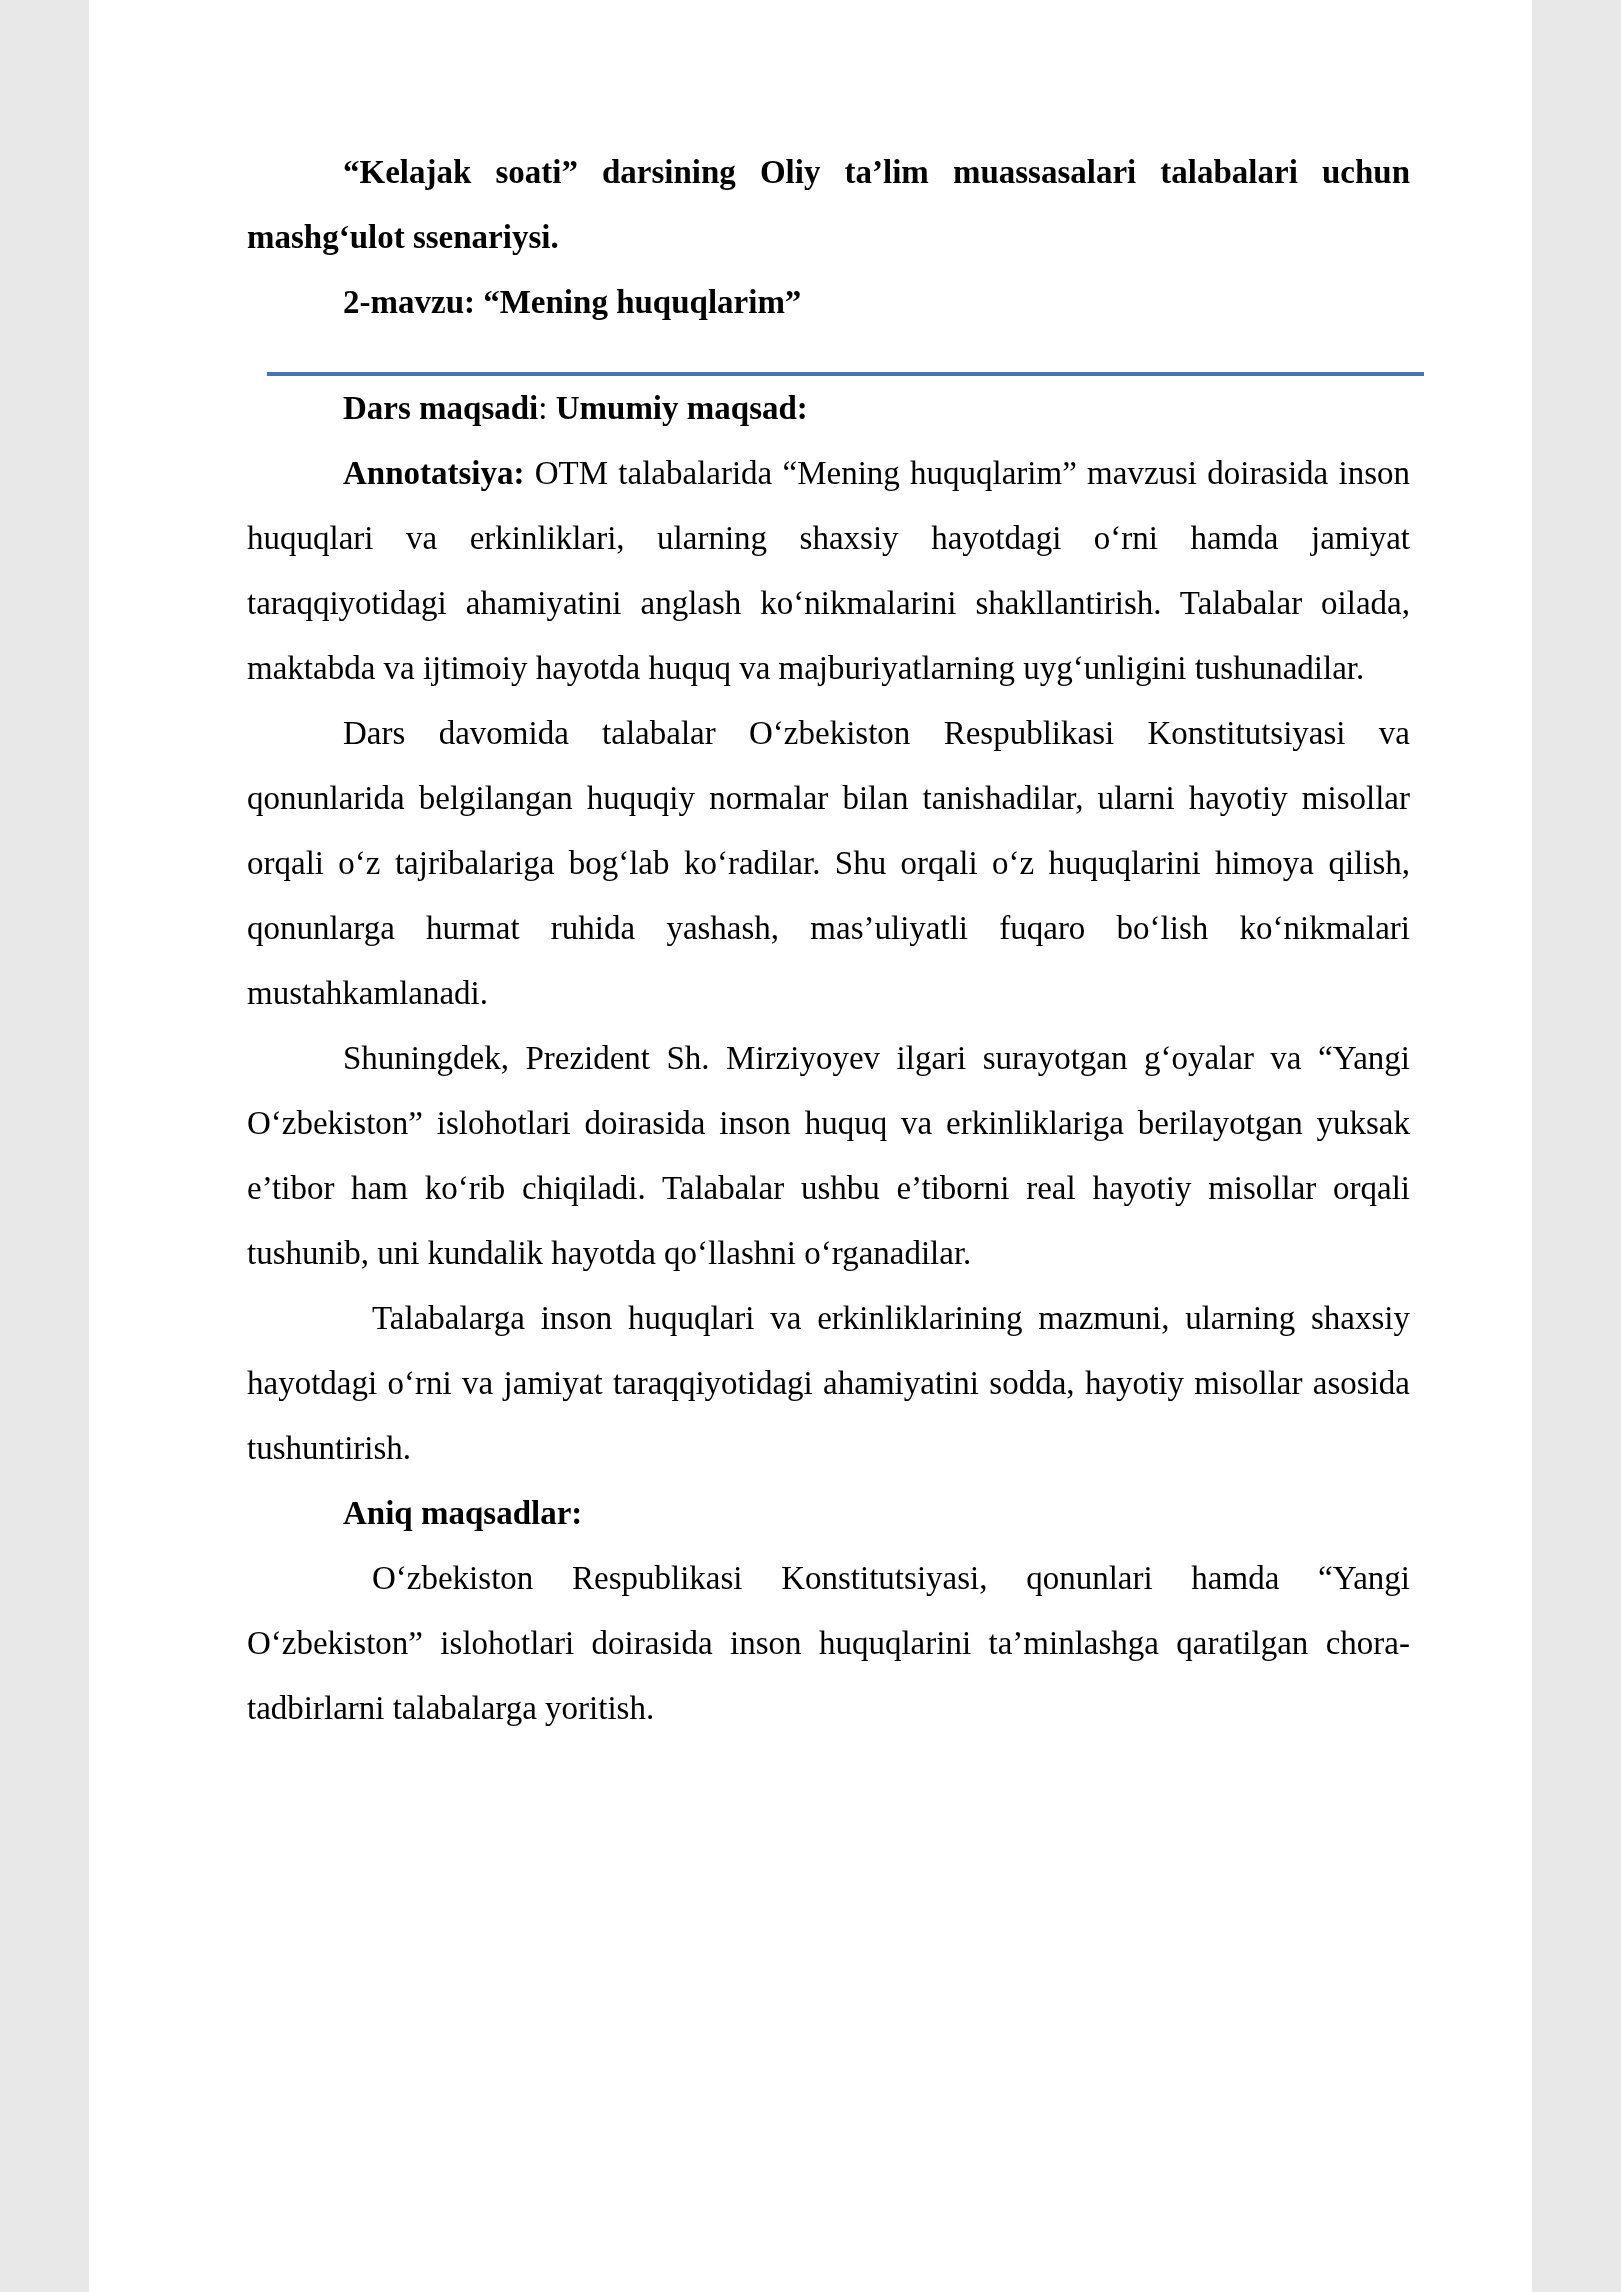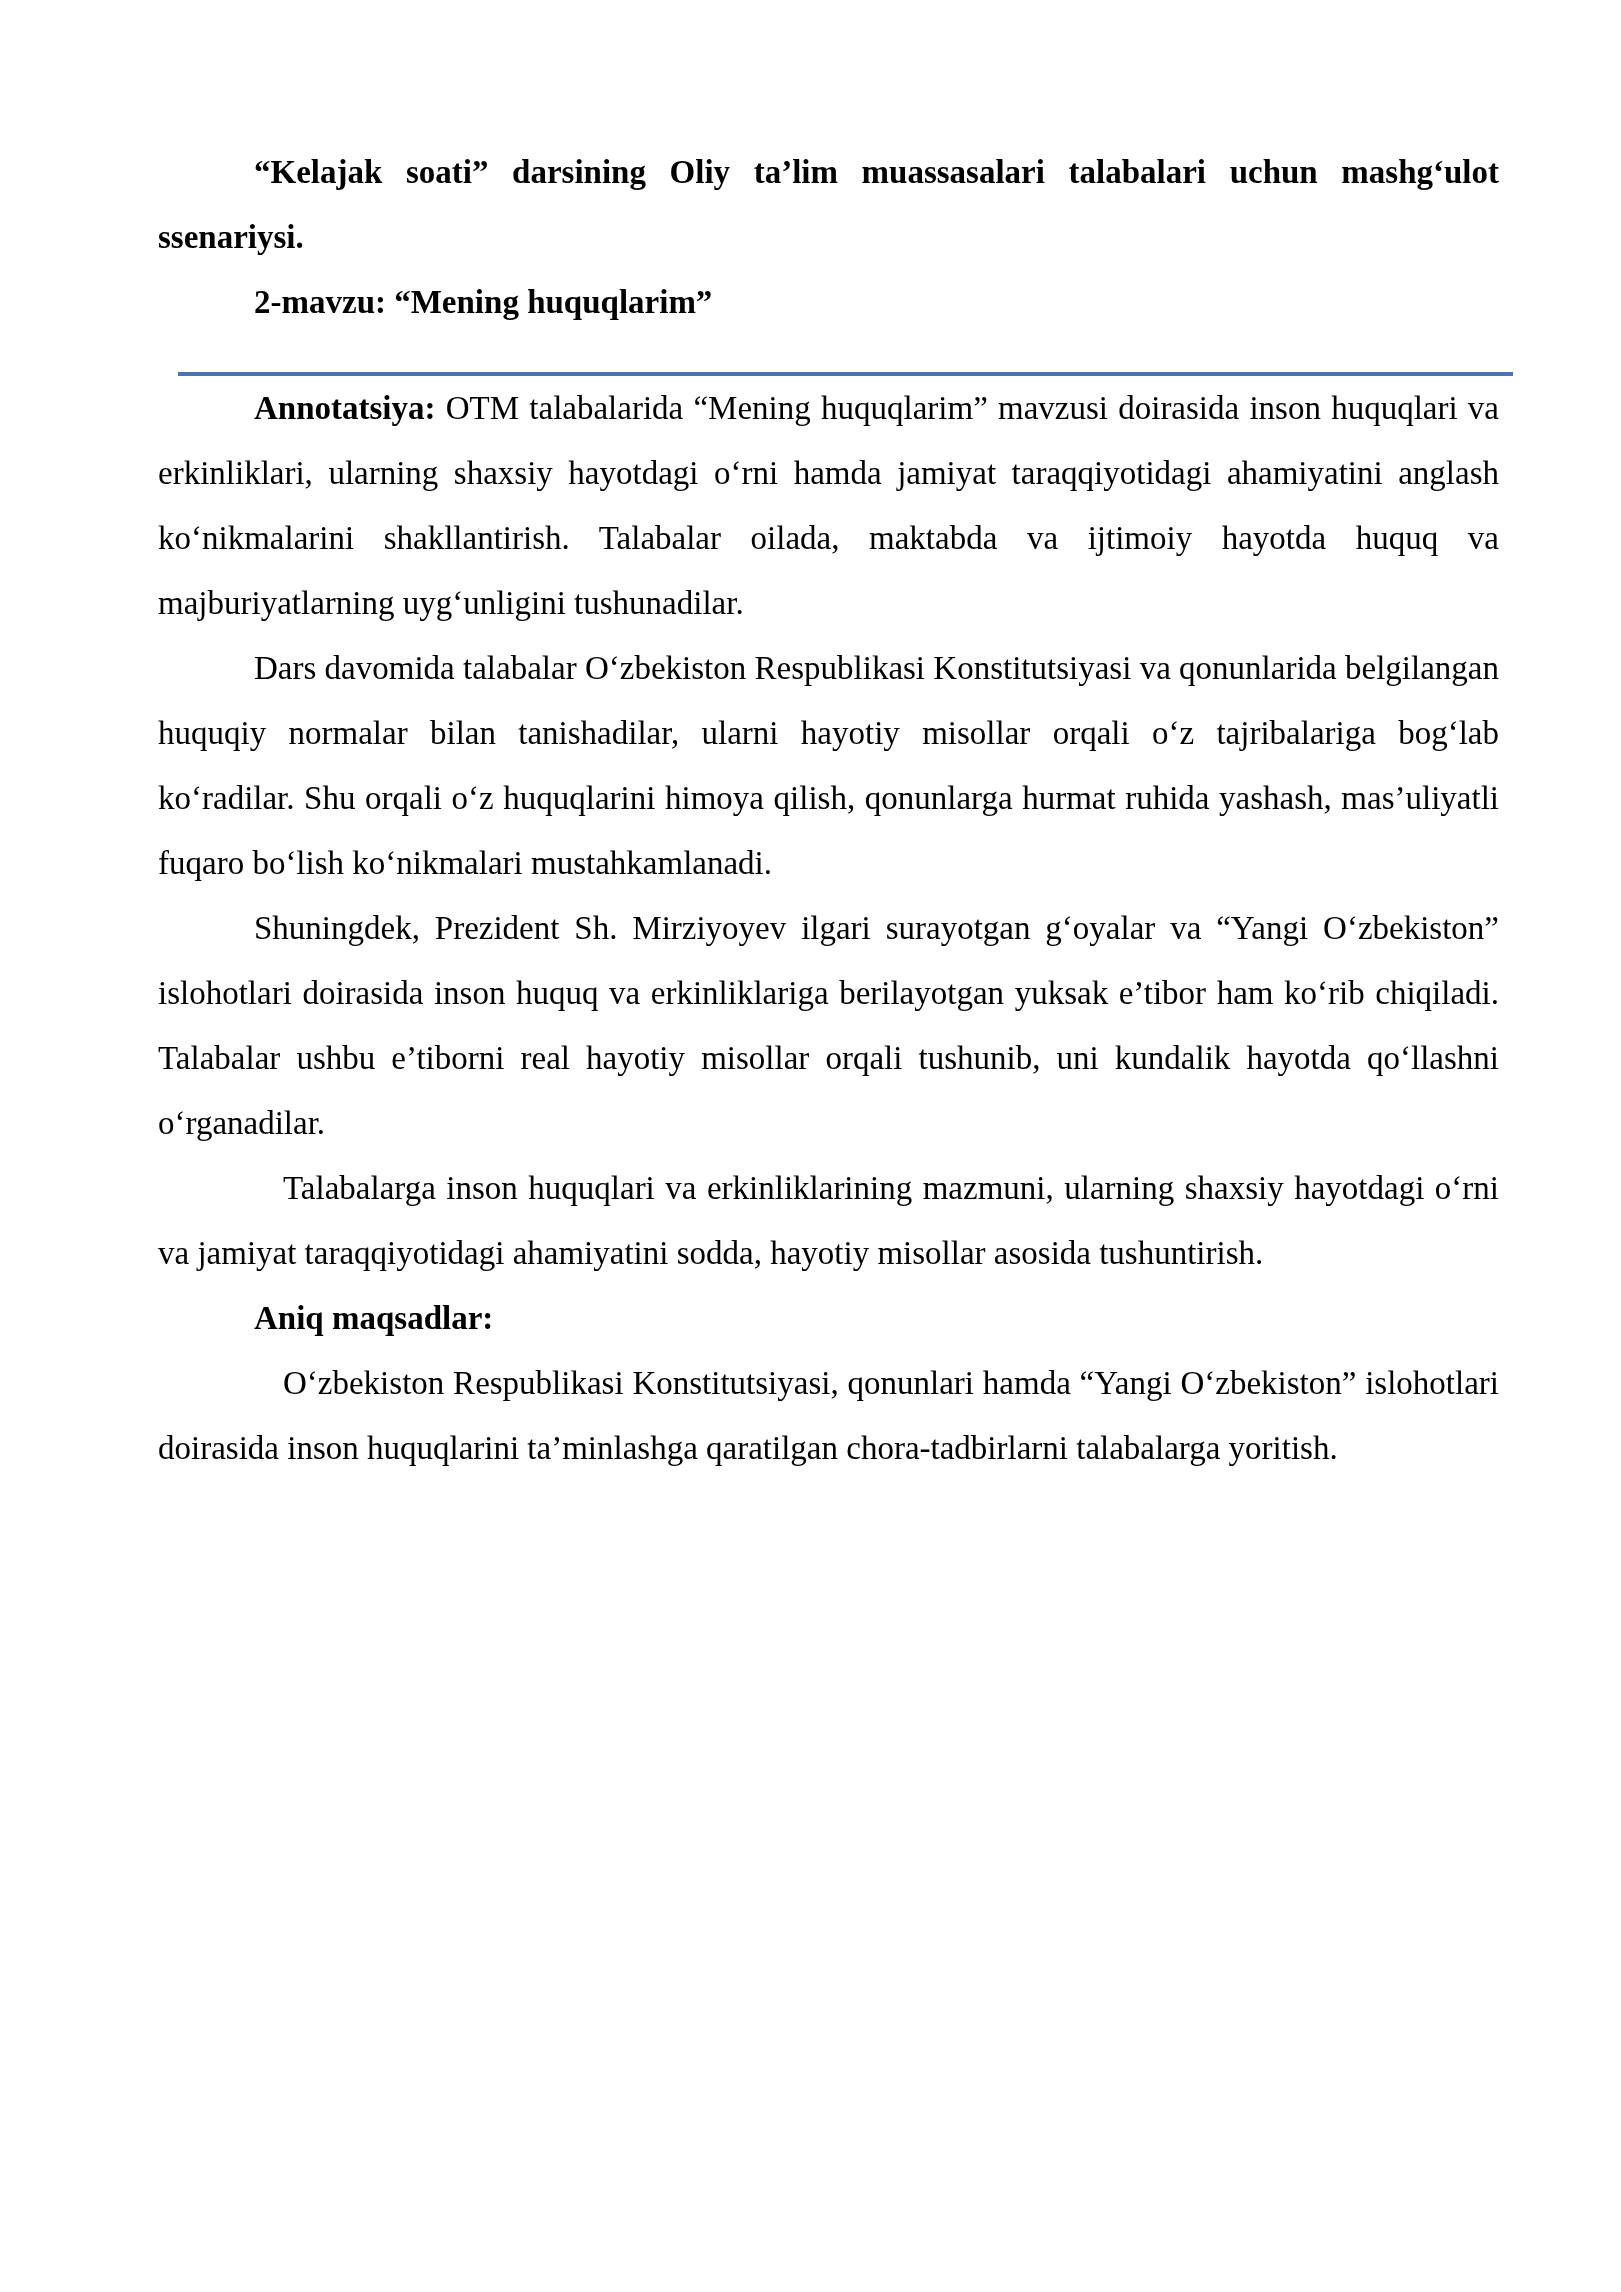"“Kelajak soati” darsining Oliy ta’lim" .page { width: 1621px -> 1443px }
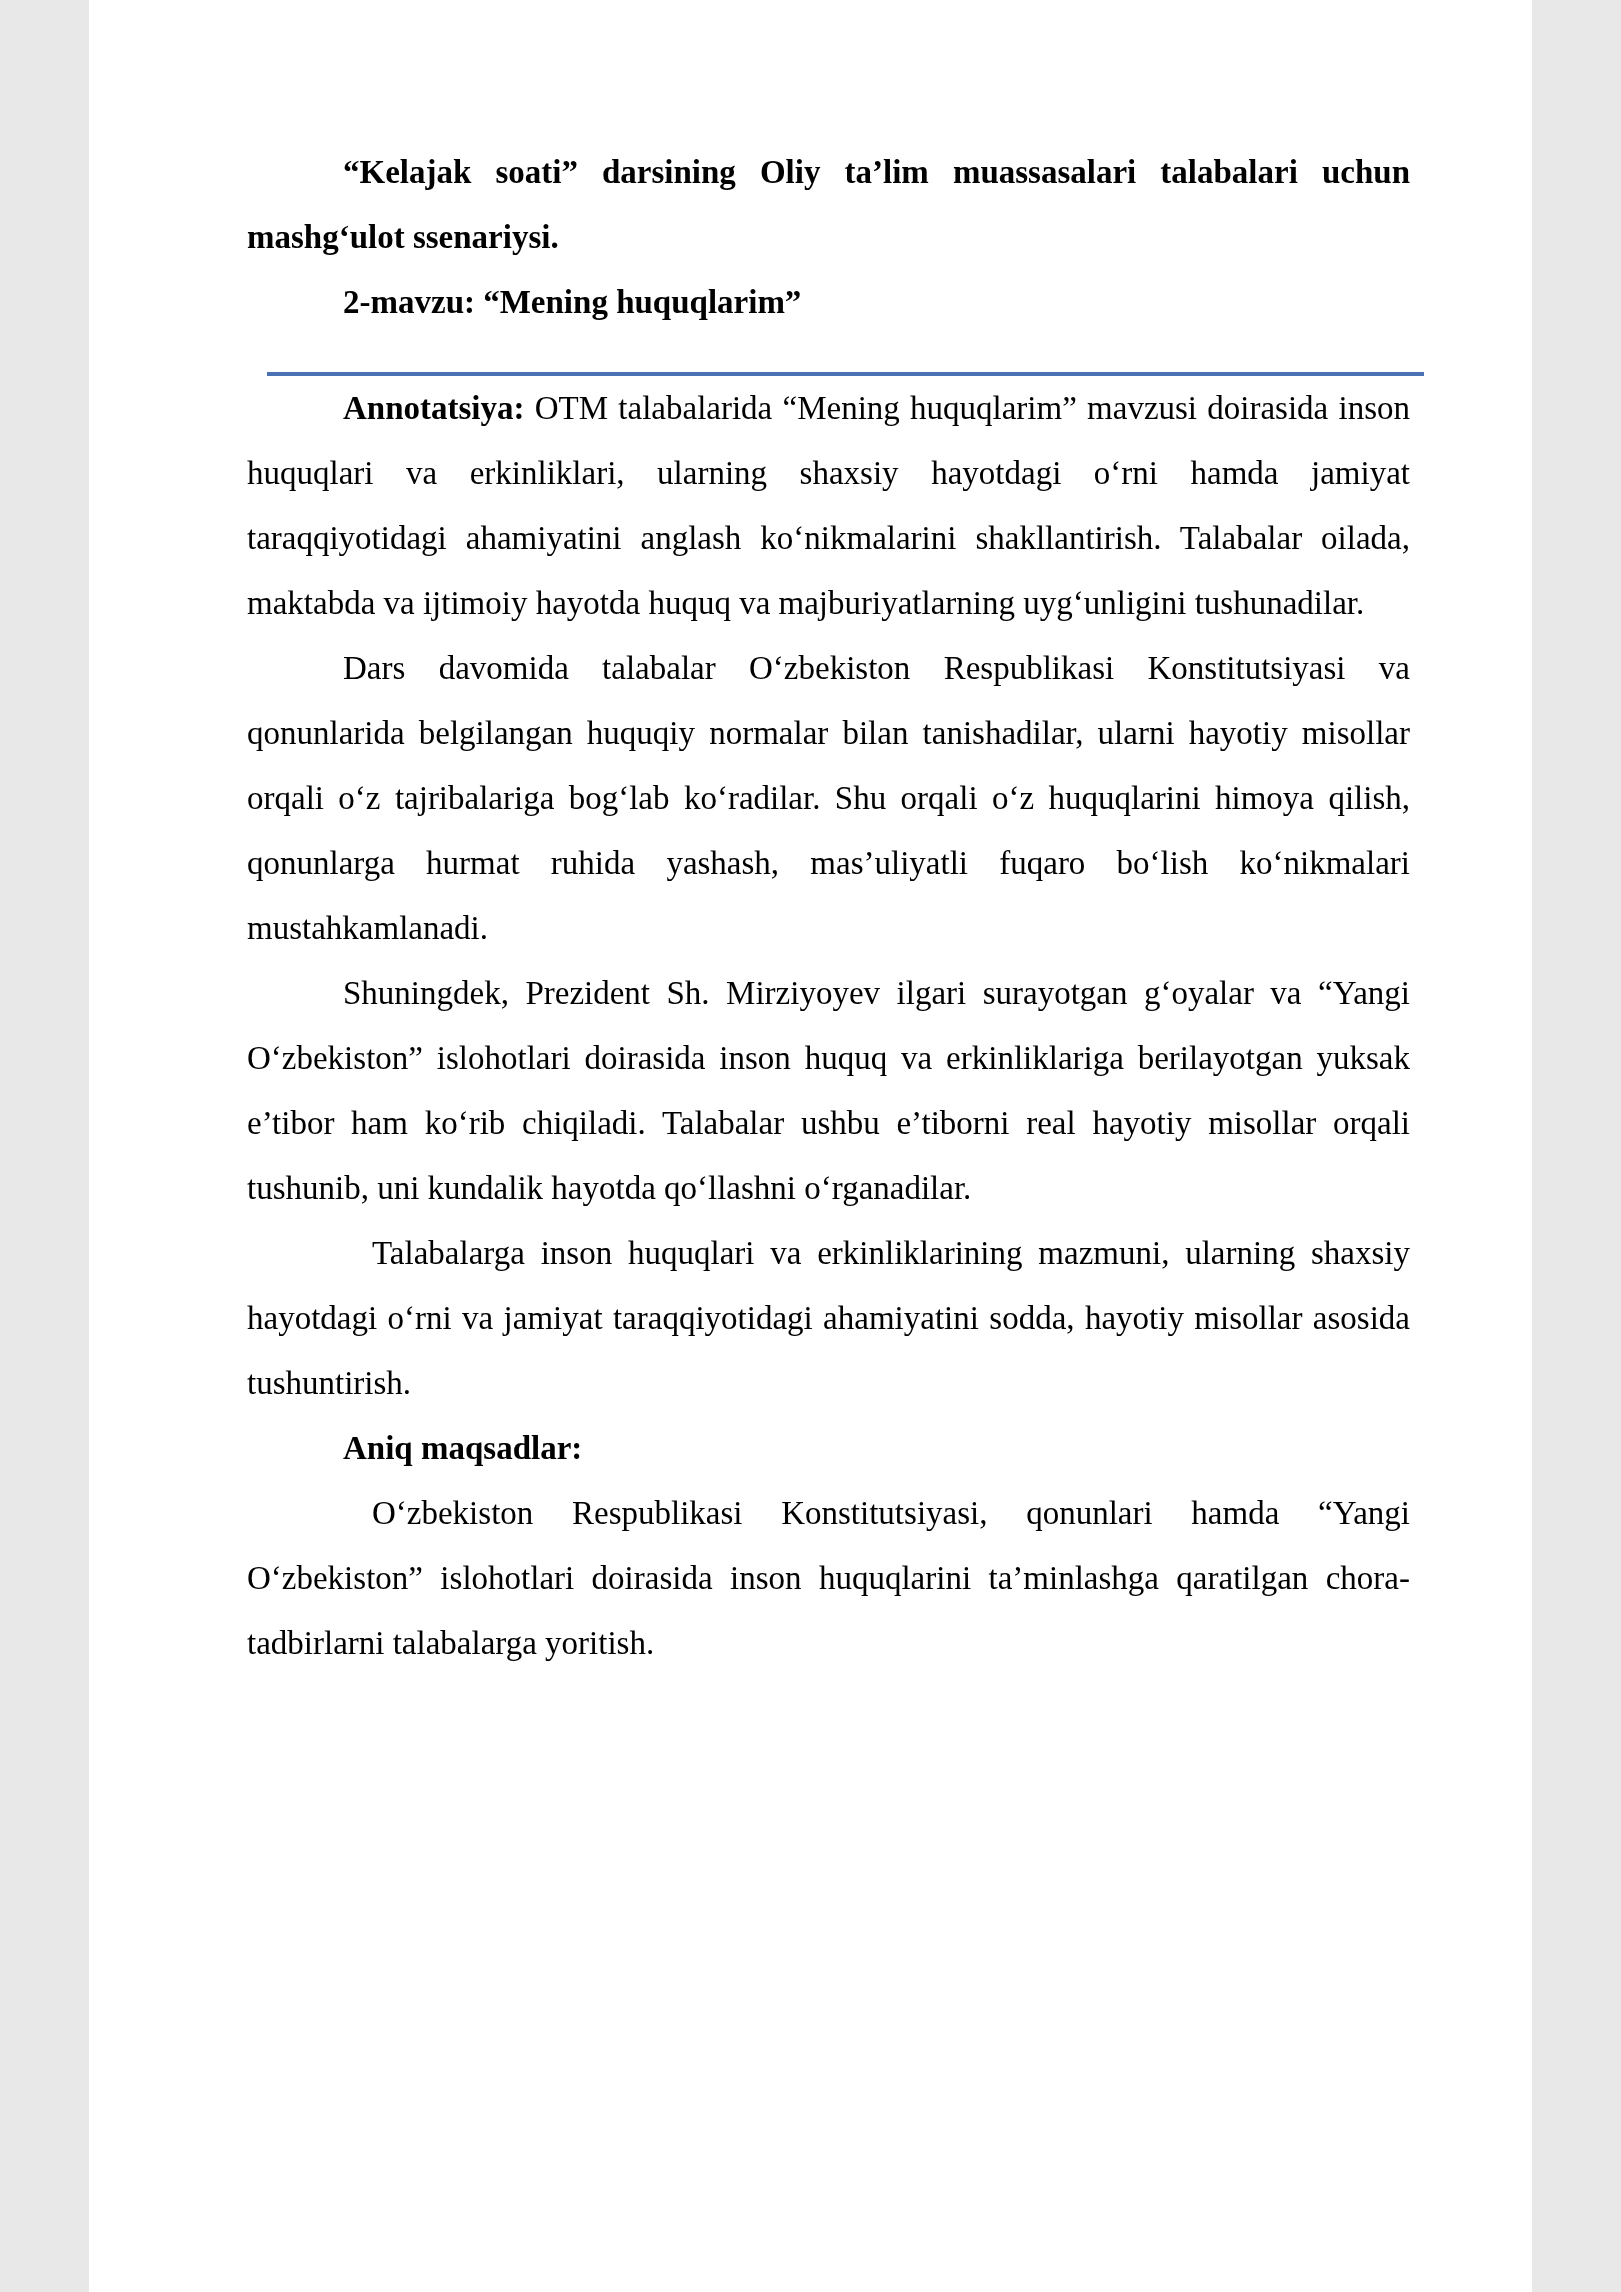"Dars maqsadi: Umumiy maqsad:" p.para { html: none -> <p><span>Dars maqsadi</span><span>:</span> <span>Umumiy maqsad:</span></p> }
